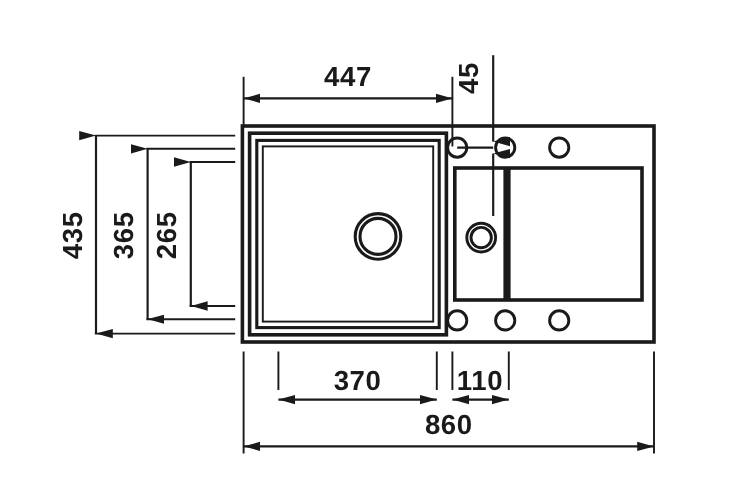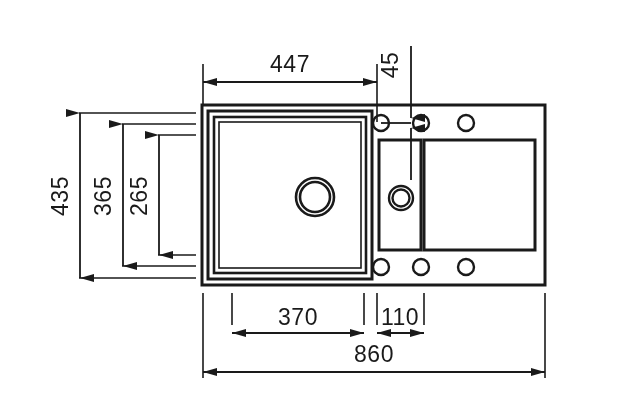"447" #drawing-root { font-weight: none -> bold }
